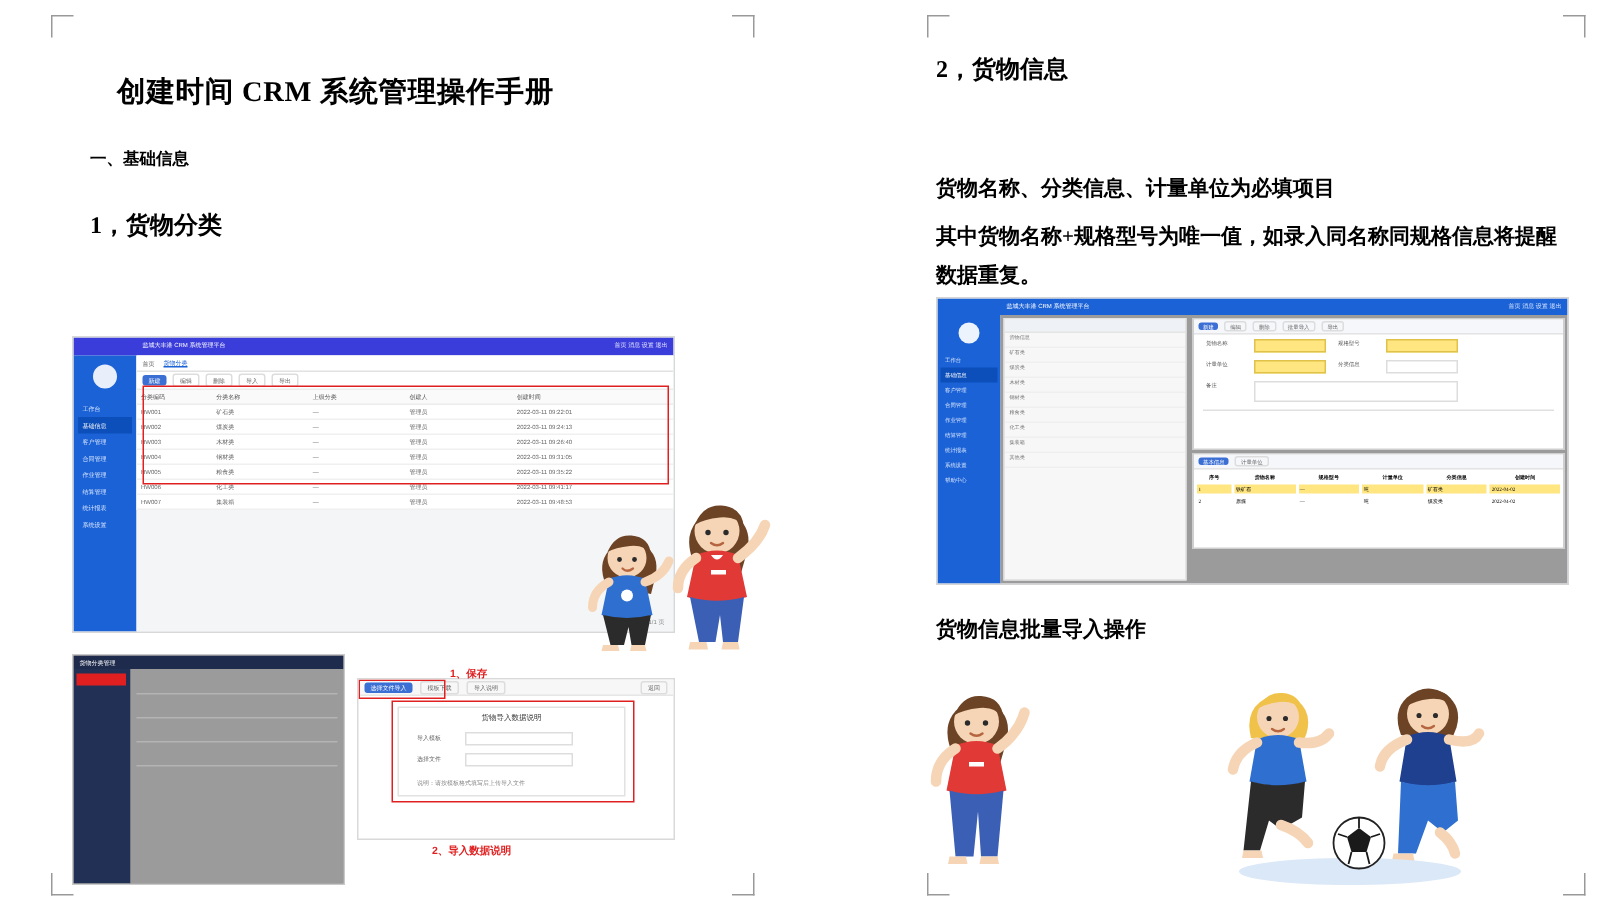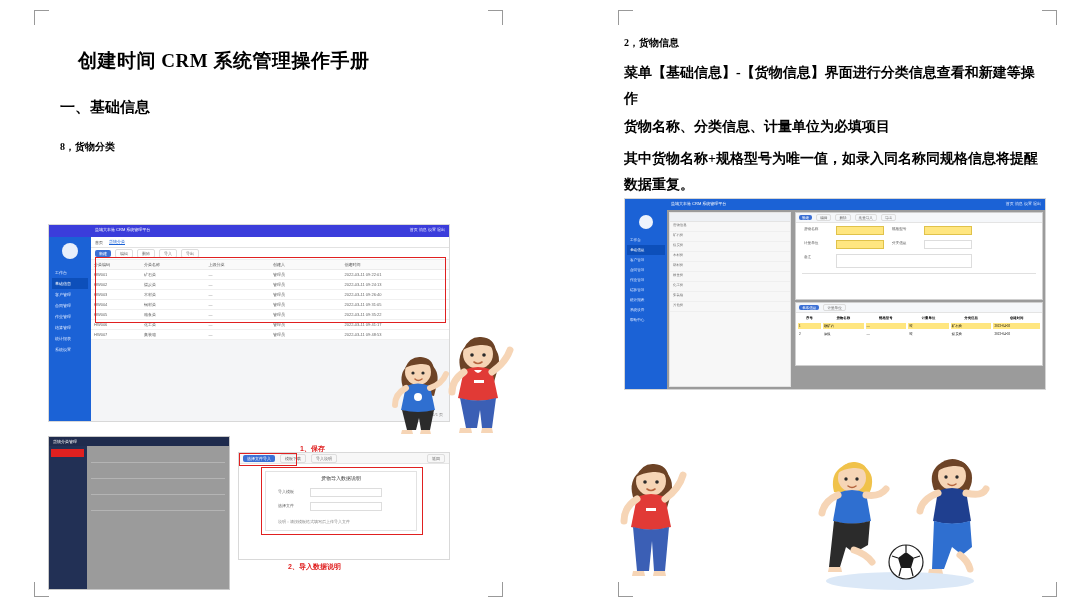"2，货物信息" .h3 { font-size: 10px -> 16px }
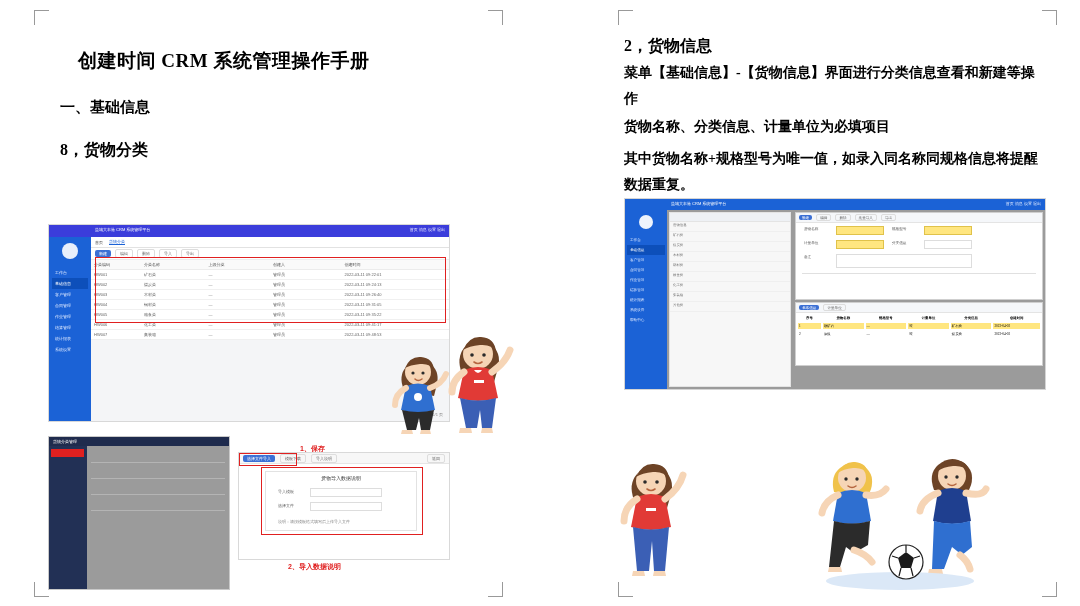"菜单【基础信息】-【货物信息】界面进行分类信息查看和新建等操作" p.para { html: <p>菜单【基础信息】-【货物信息】界面进行分类信息查看和新建等操作</p> -> none }
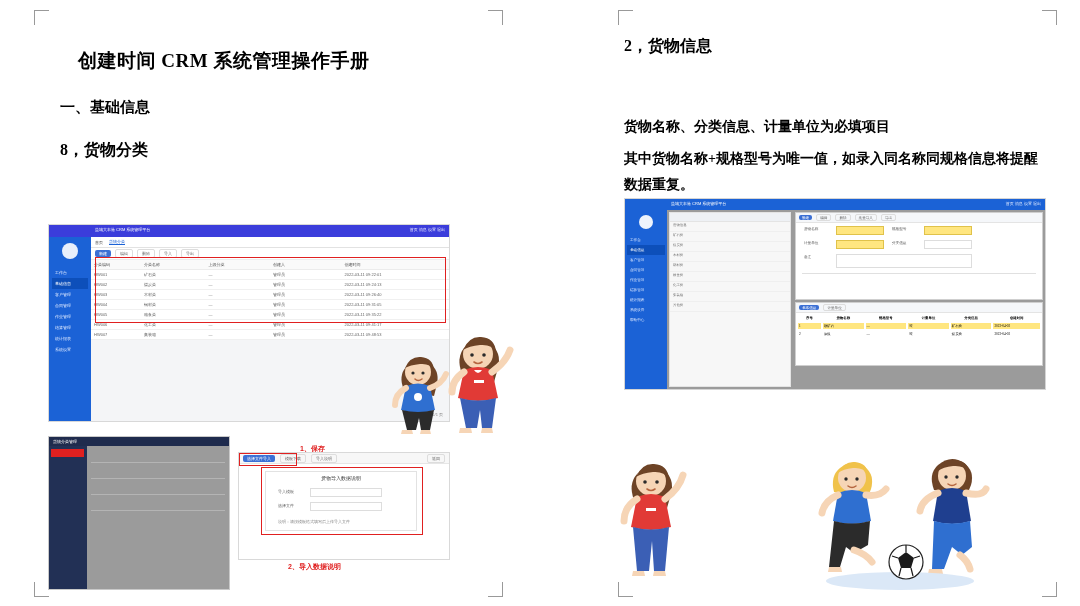"一、基础信息" .h2 { font-size: 15px -> 11px }
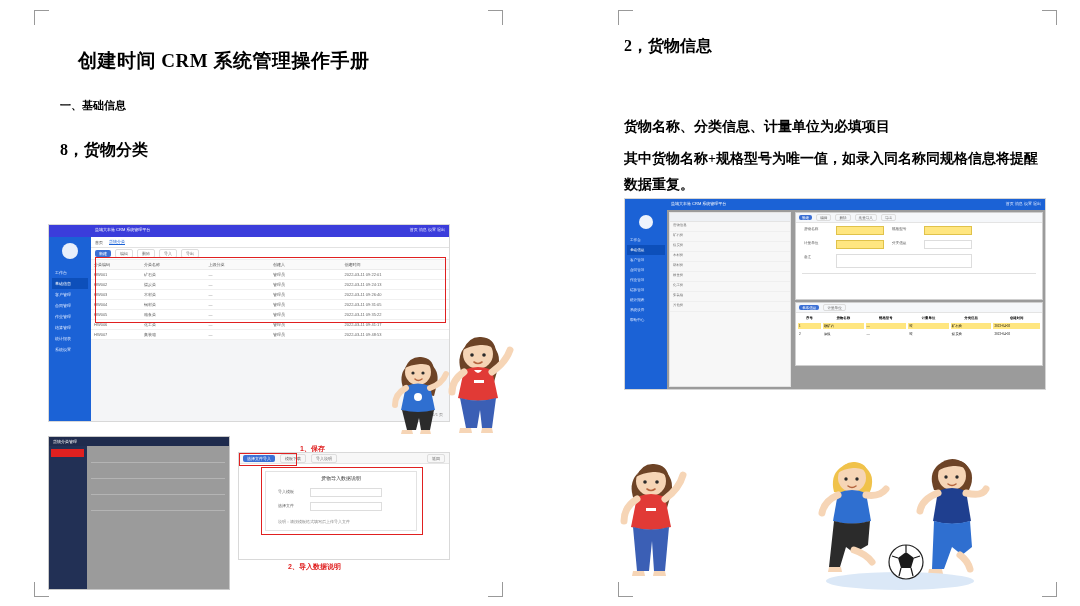"8，货物分类" h3.h3 { text: 8 -> 1 }
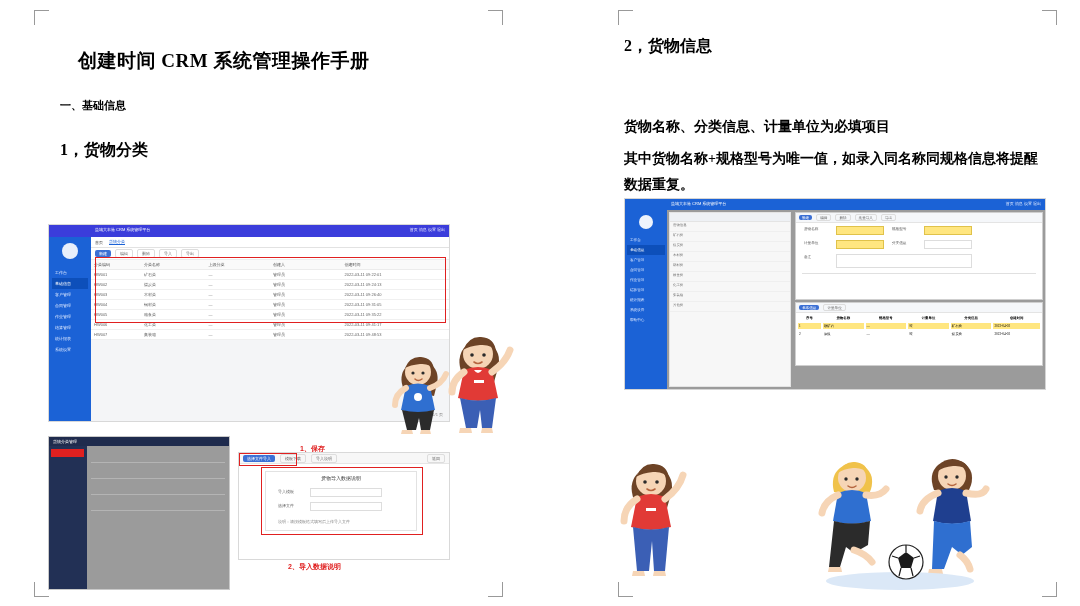"货物信息批量导入操作" p.para { html: none -> <p>货物信息批量导入操作</p> }
